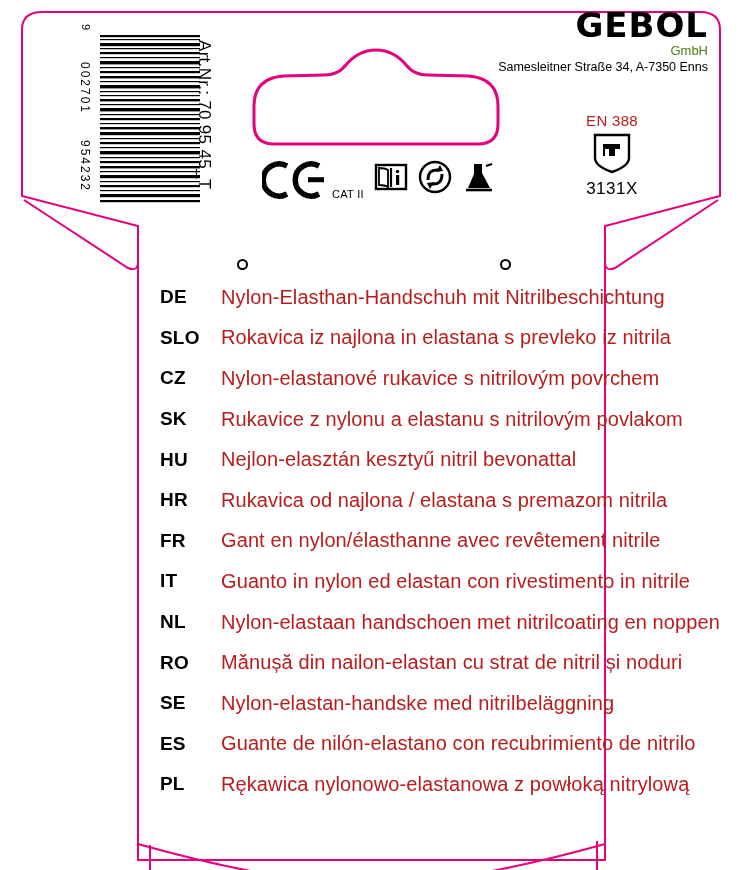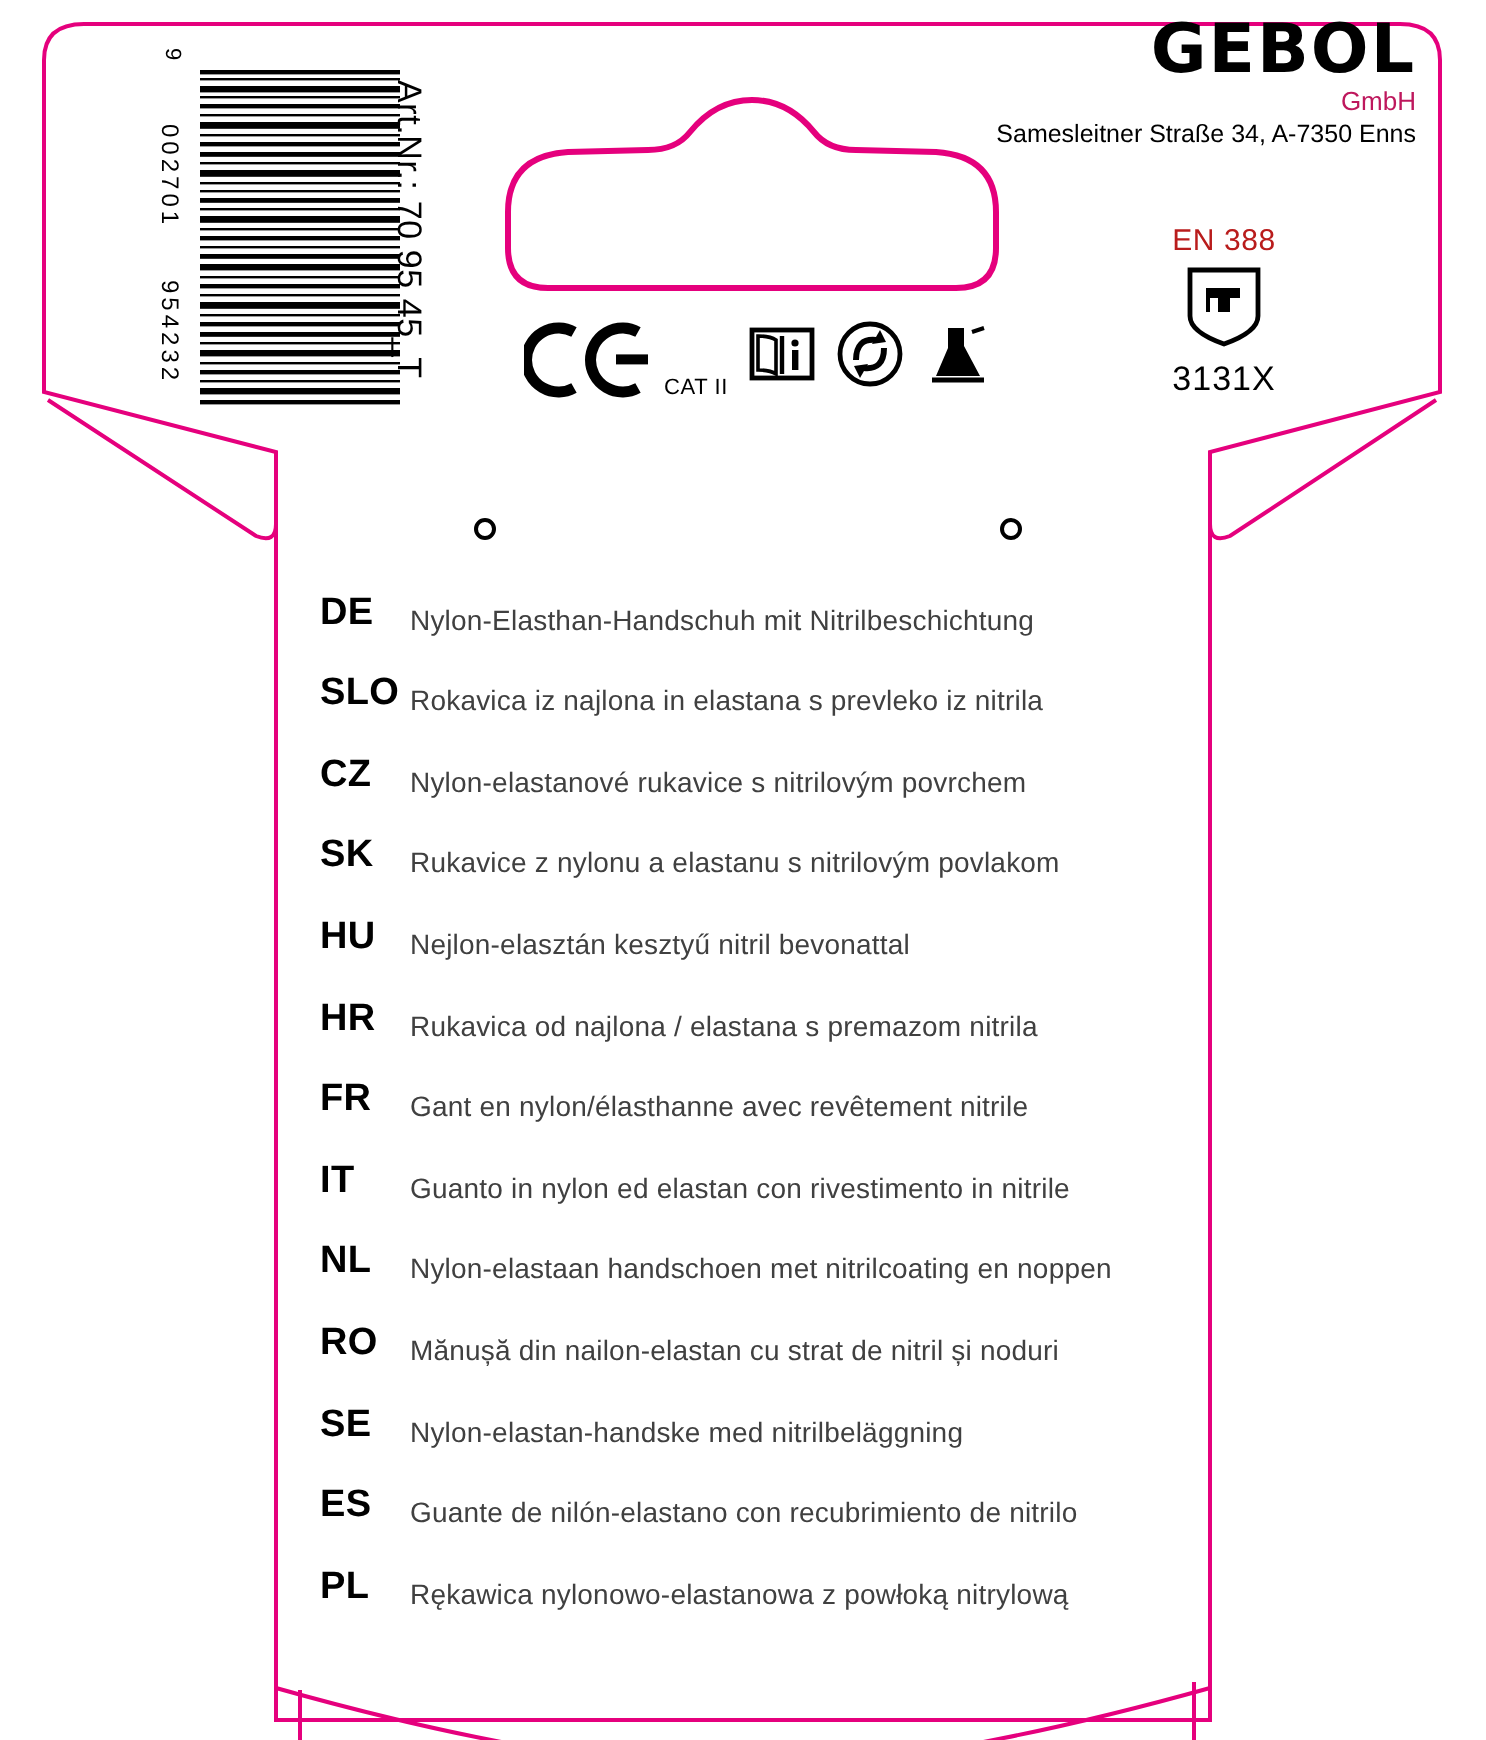"GmbH" #brand-sub { color: #be185d -> #4d7c0f }
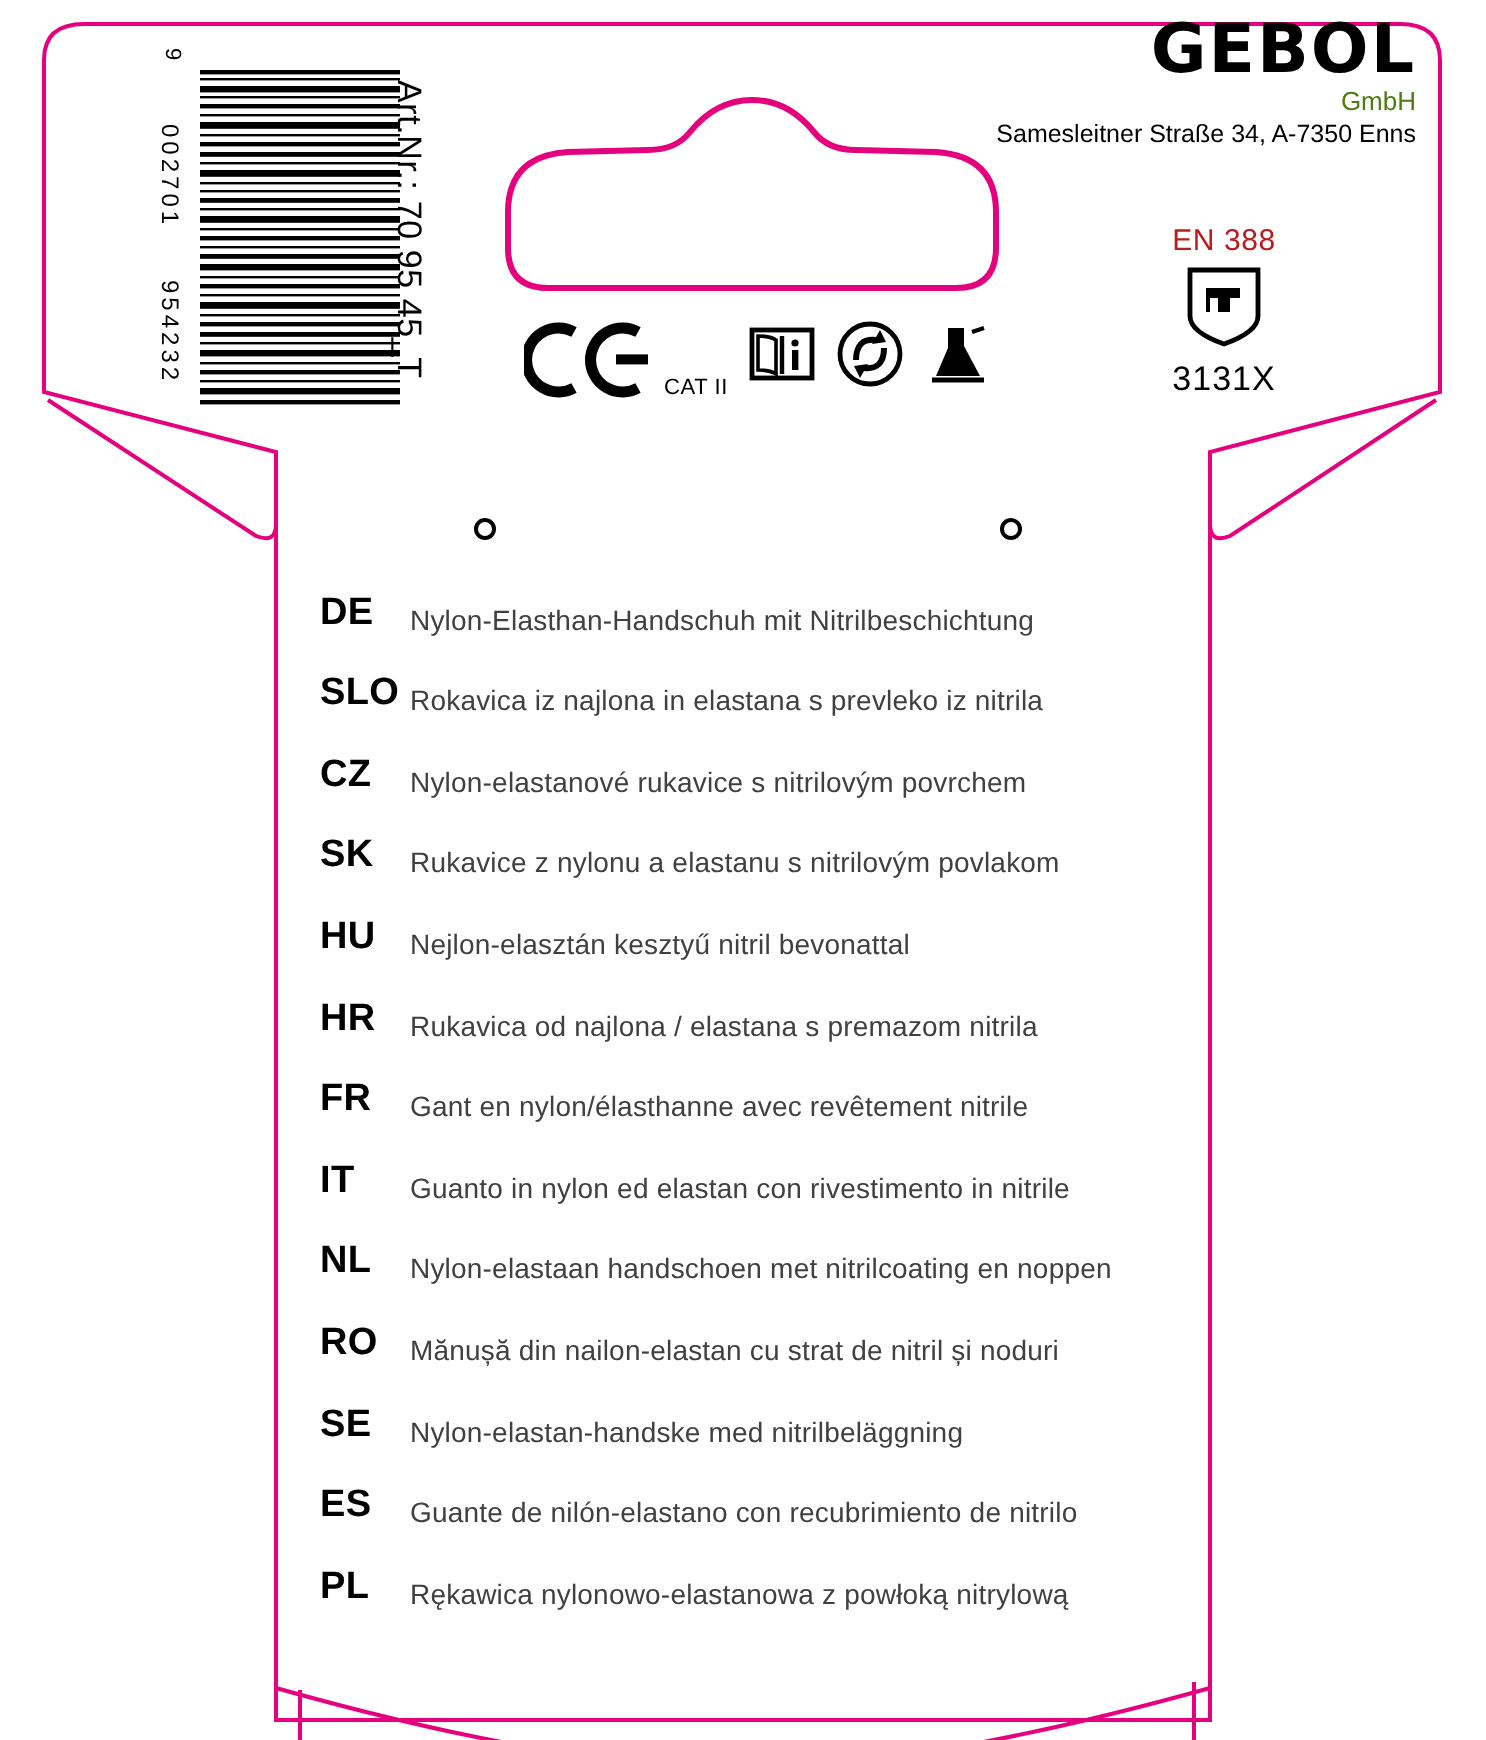"DE" .lang-row { align-items: flex-end -> center; gap: none -> 16px }
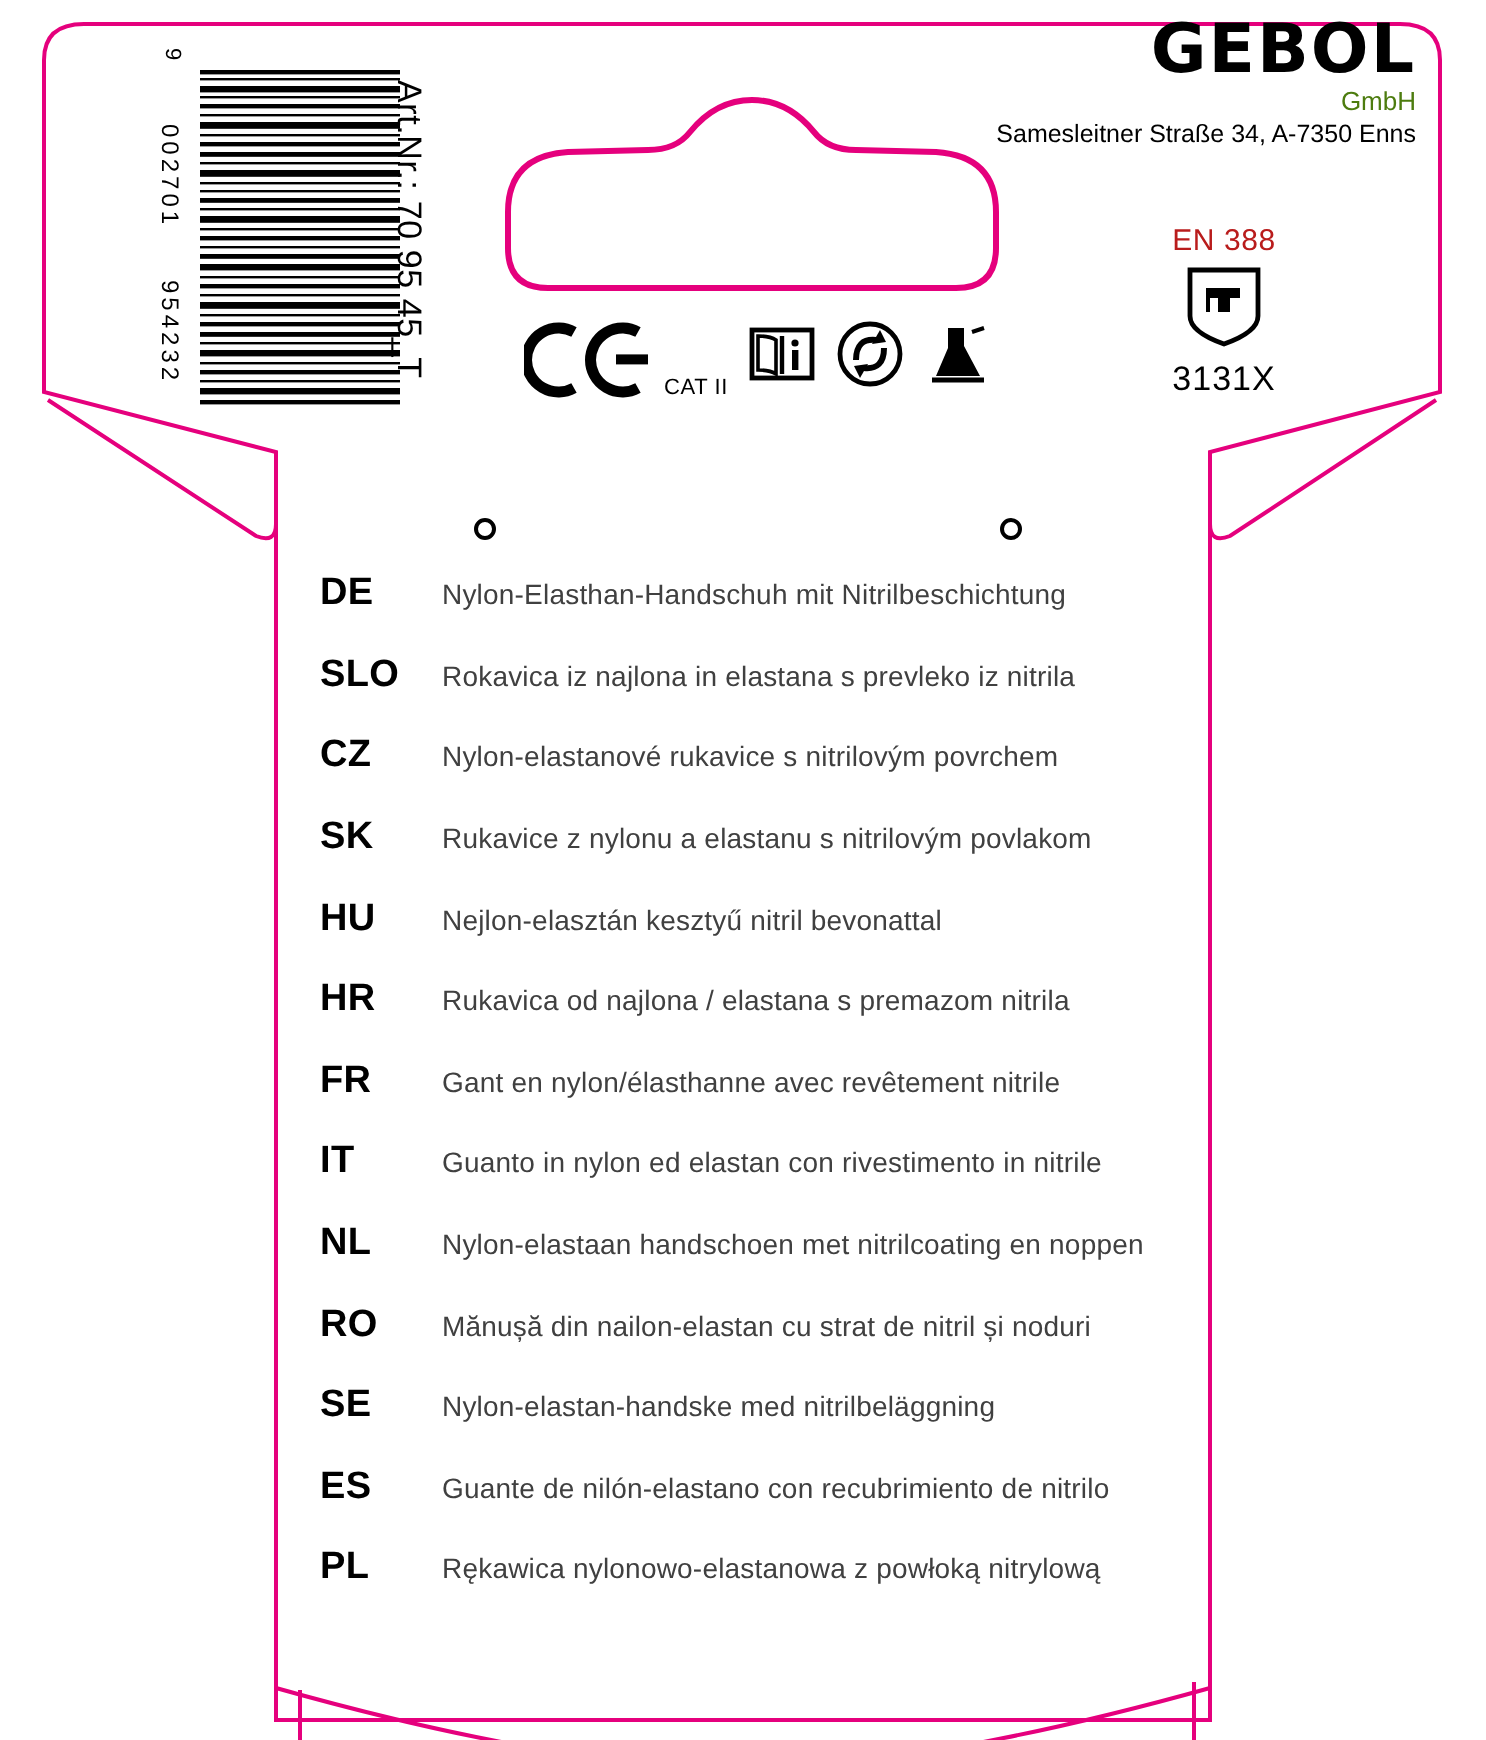"Nylon-Elasthan-Handschuh mit" .lang-text { color: #404040 -> #b91c1c; font-size: 14px -> 20px }
